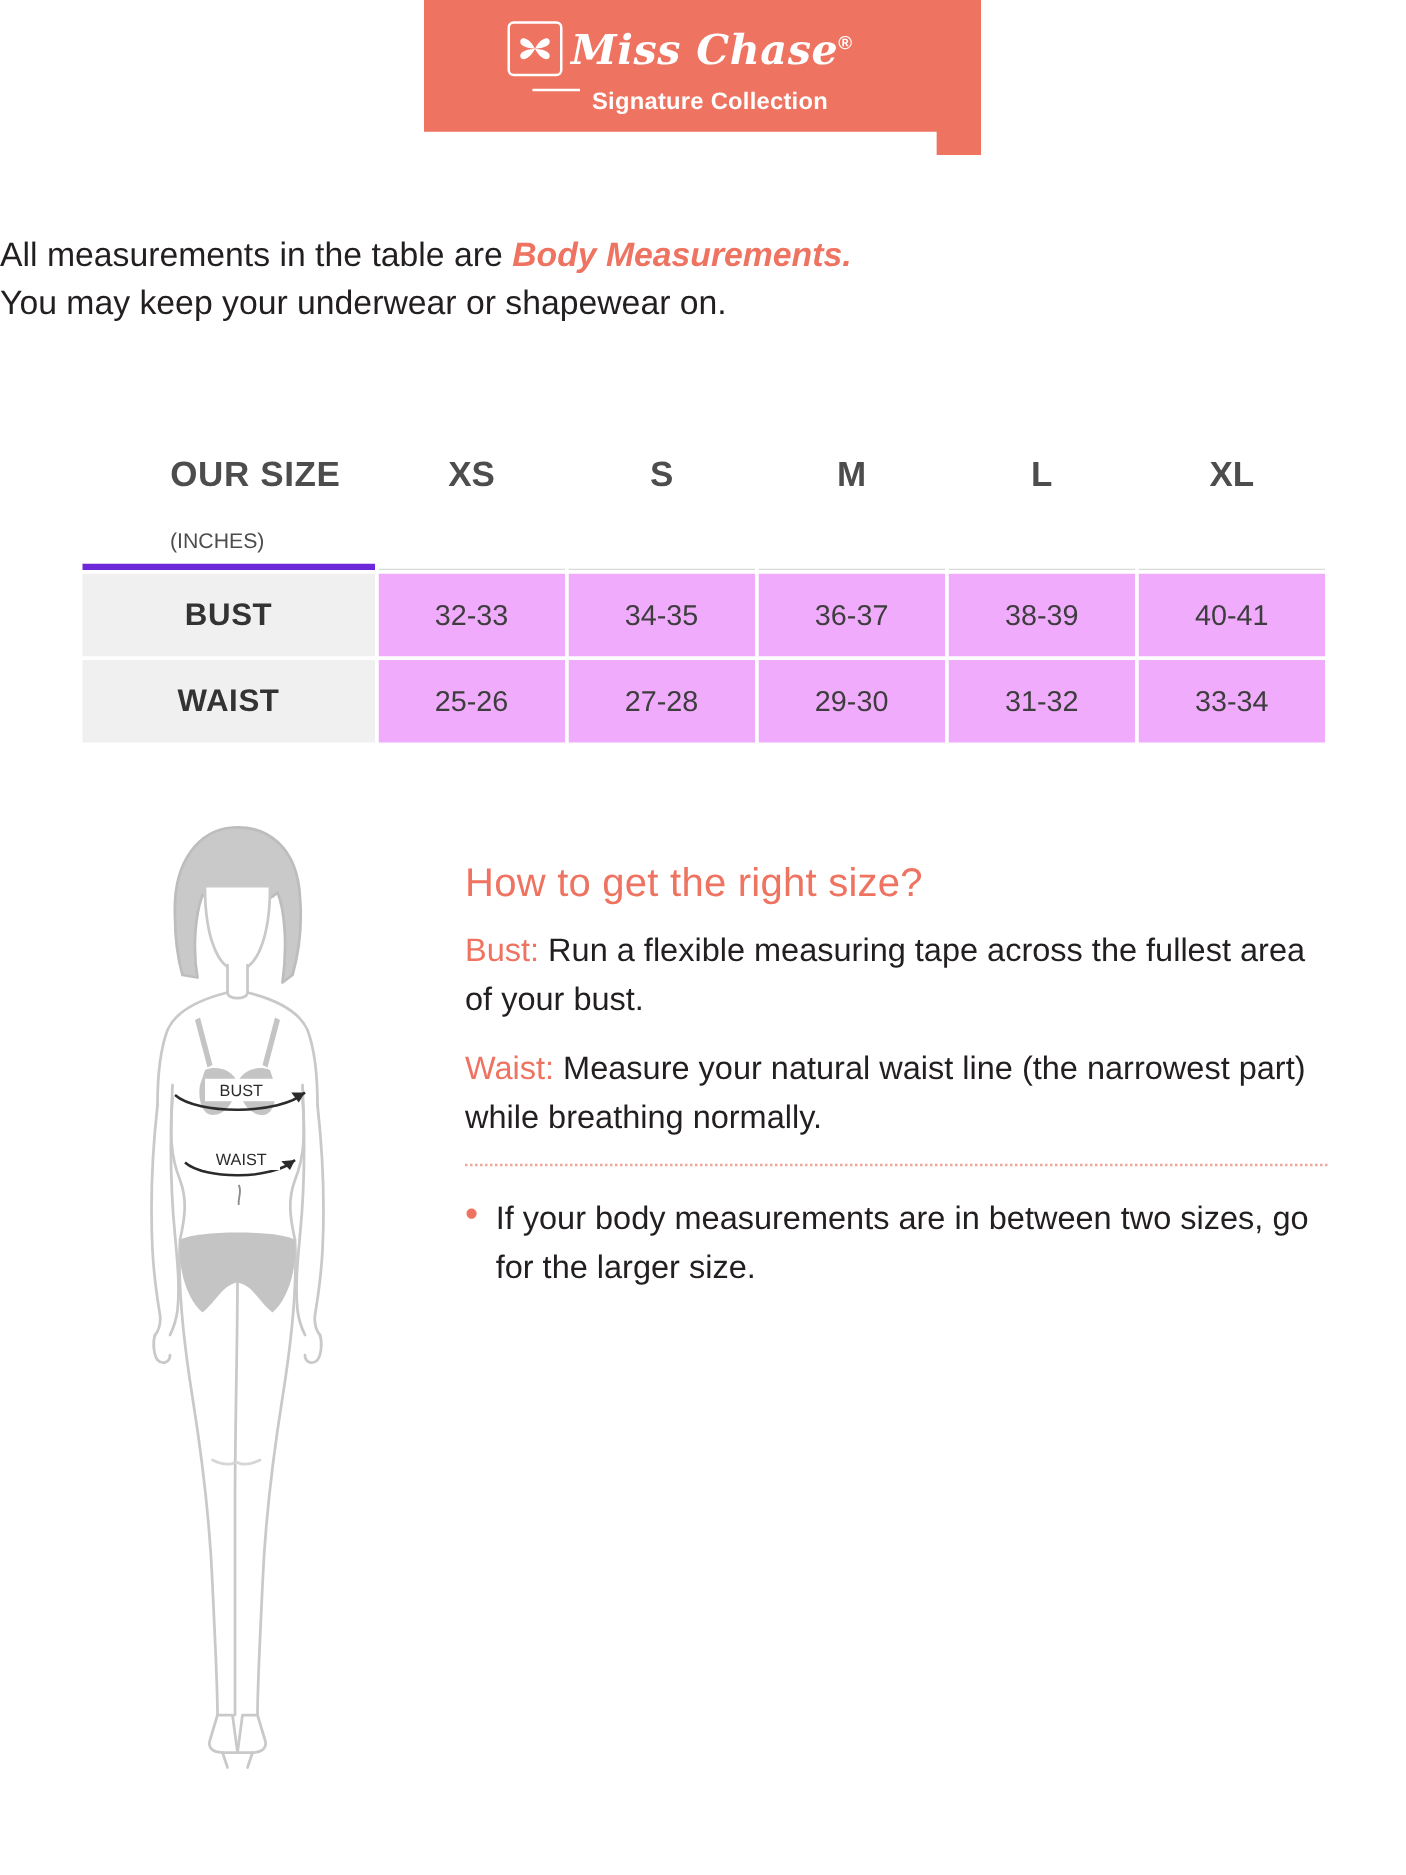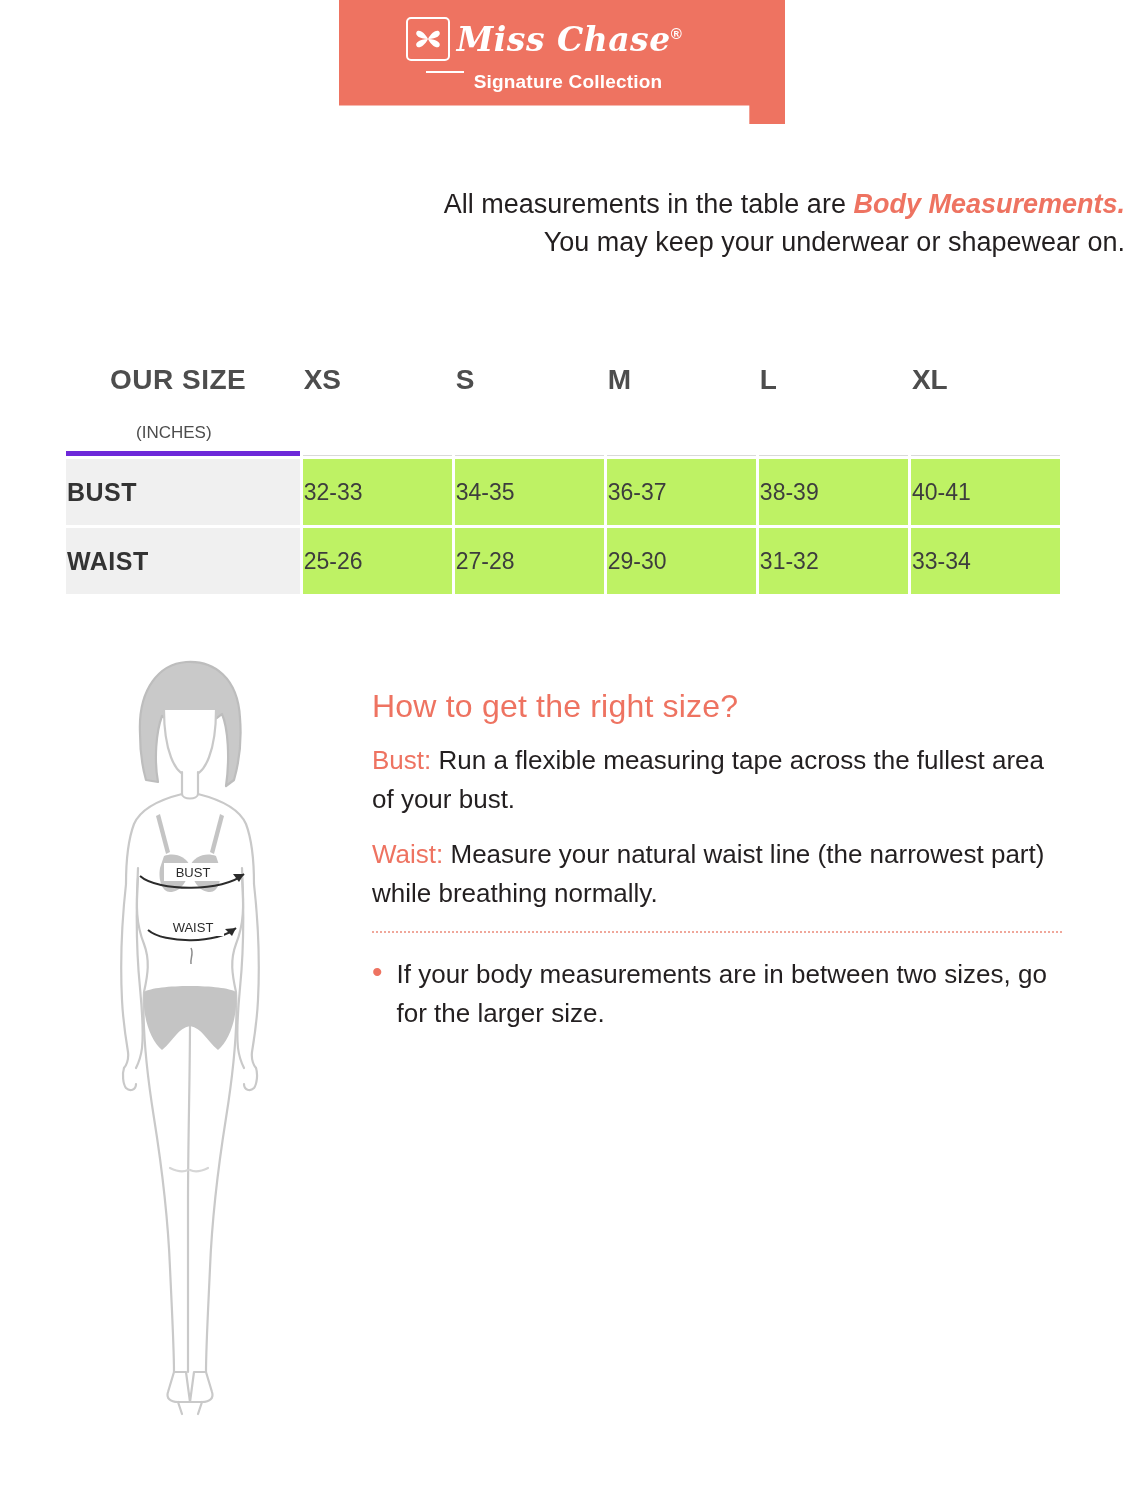"All measurements in the table" .intro { text-align: right -> left }
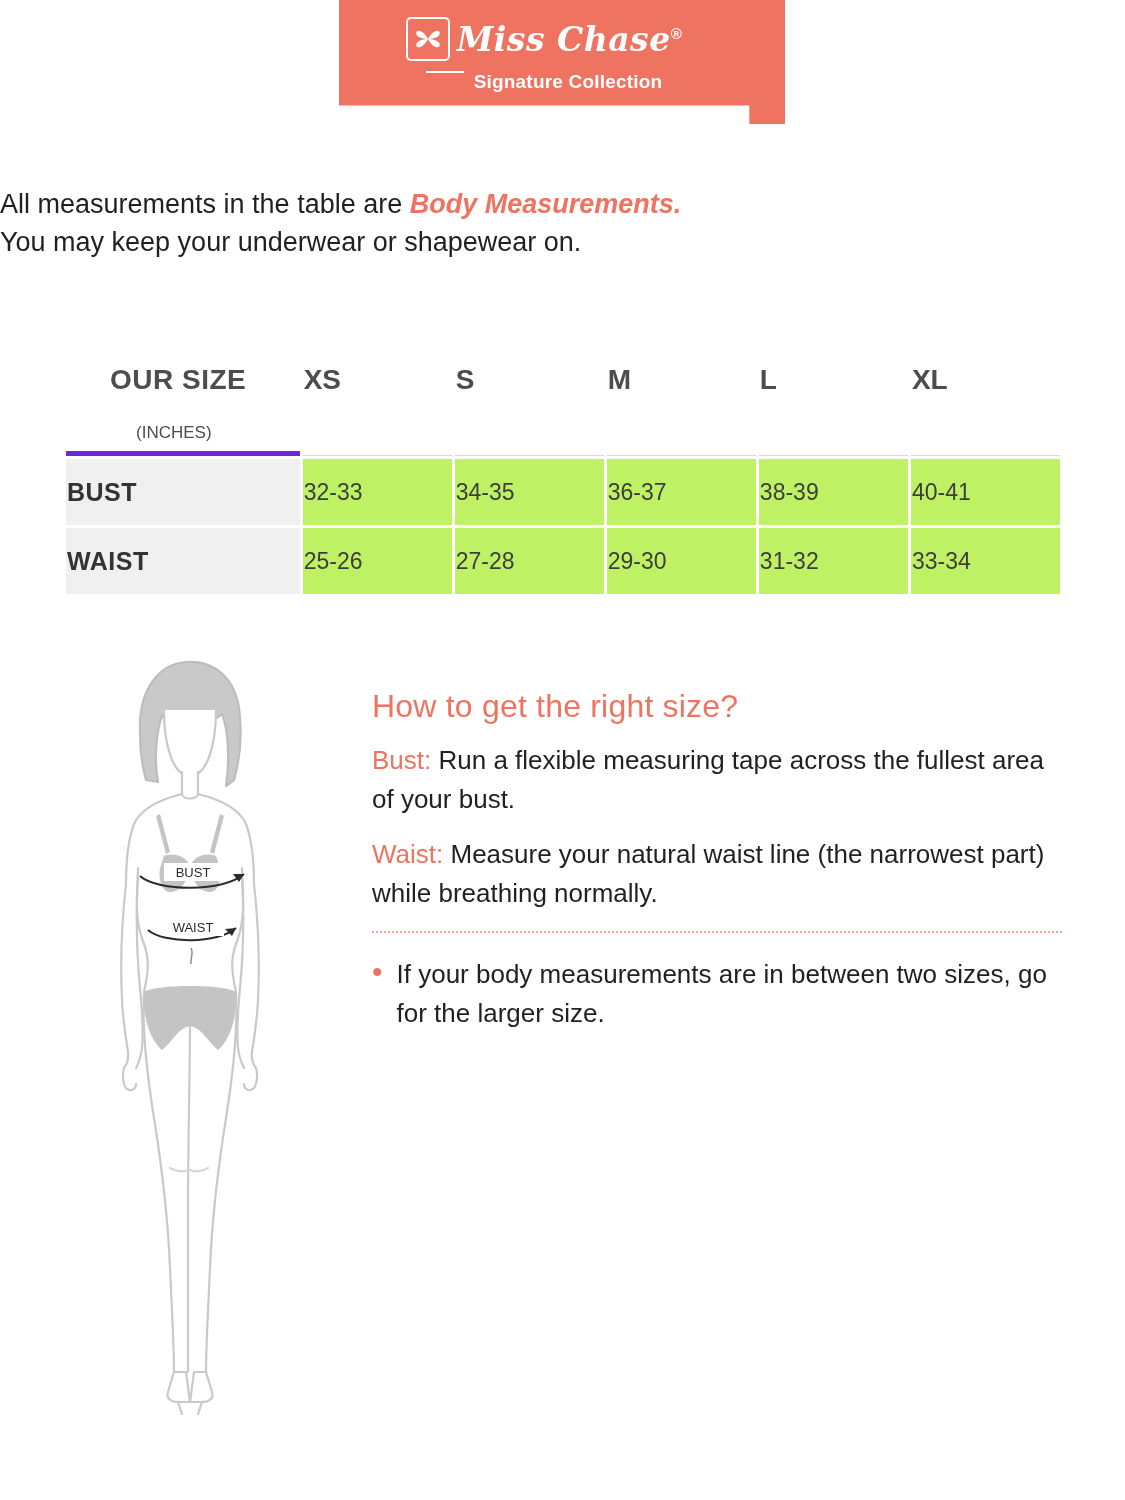"XS" table.size-table td { text-align: none -> center }
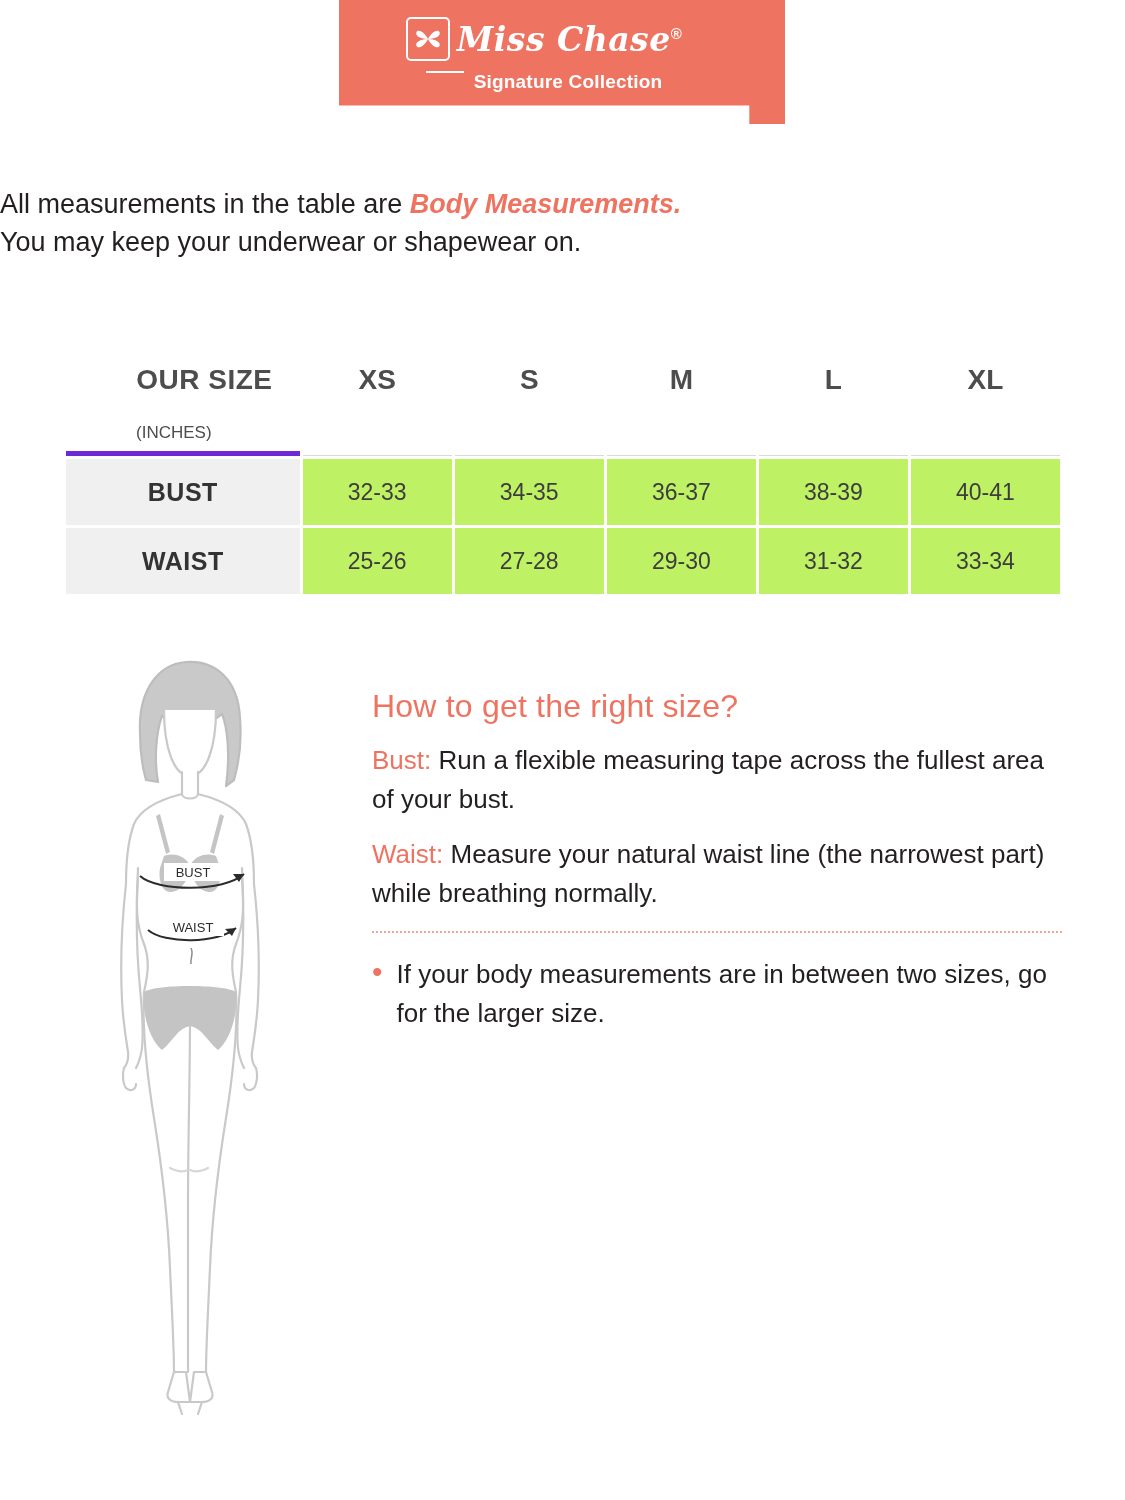"32-33" .val-cell { background: #bef264 -> #f0abfc }
